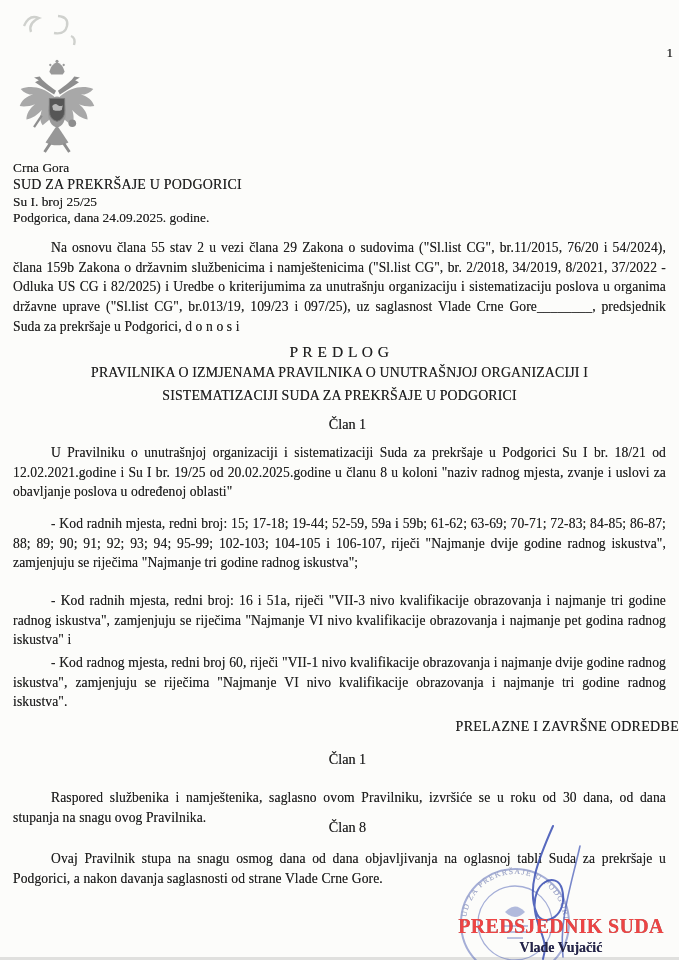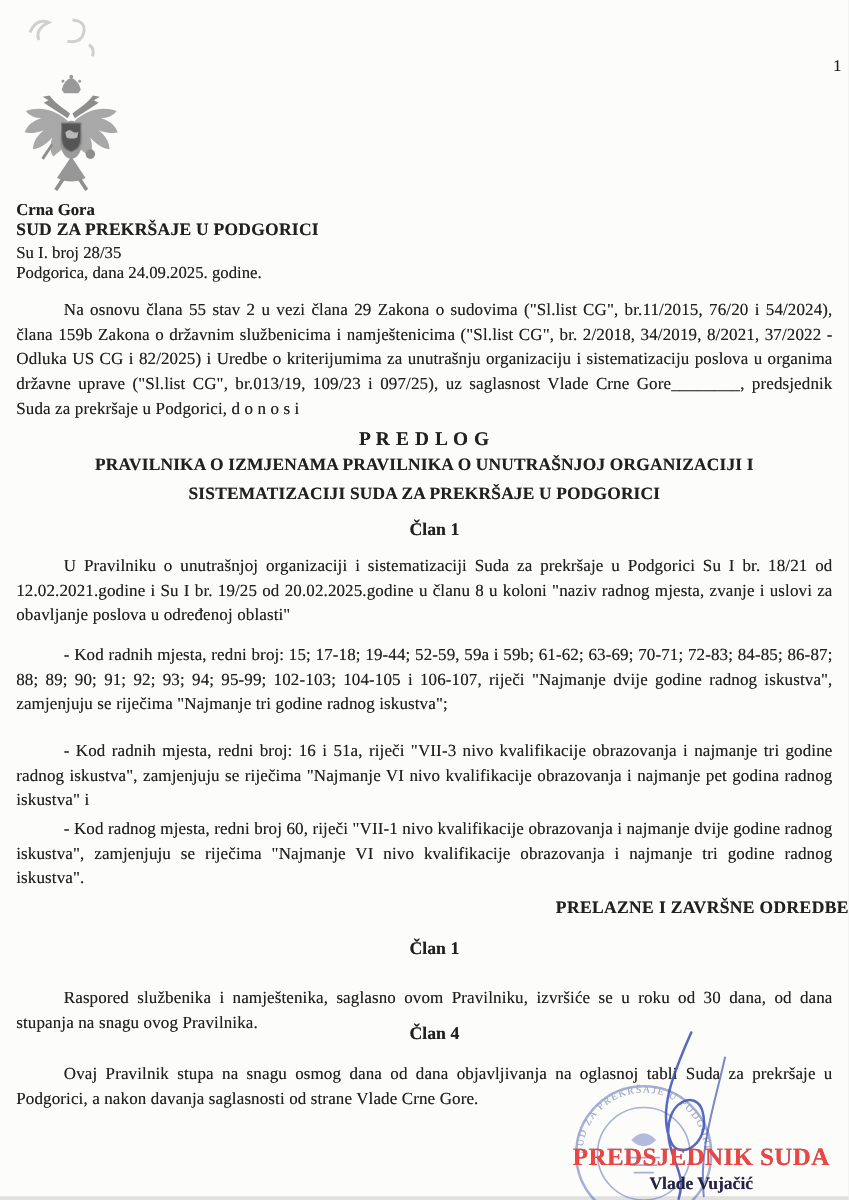"Crna Gora" .bold { font-weight: bold -> normal }
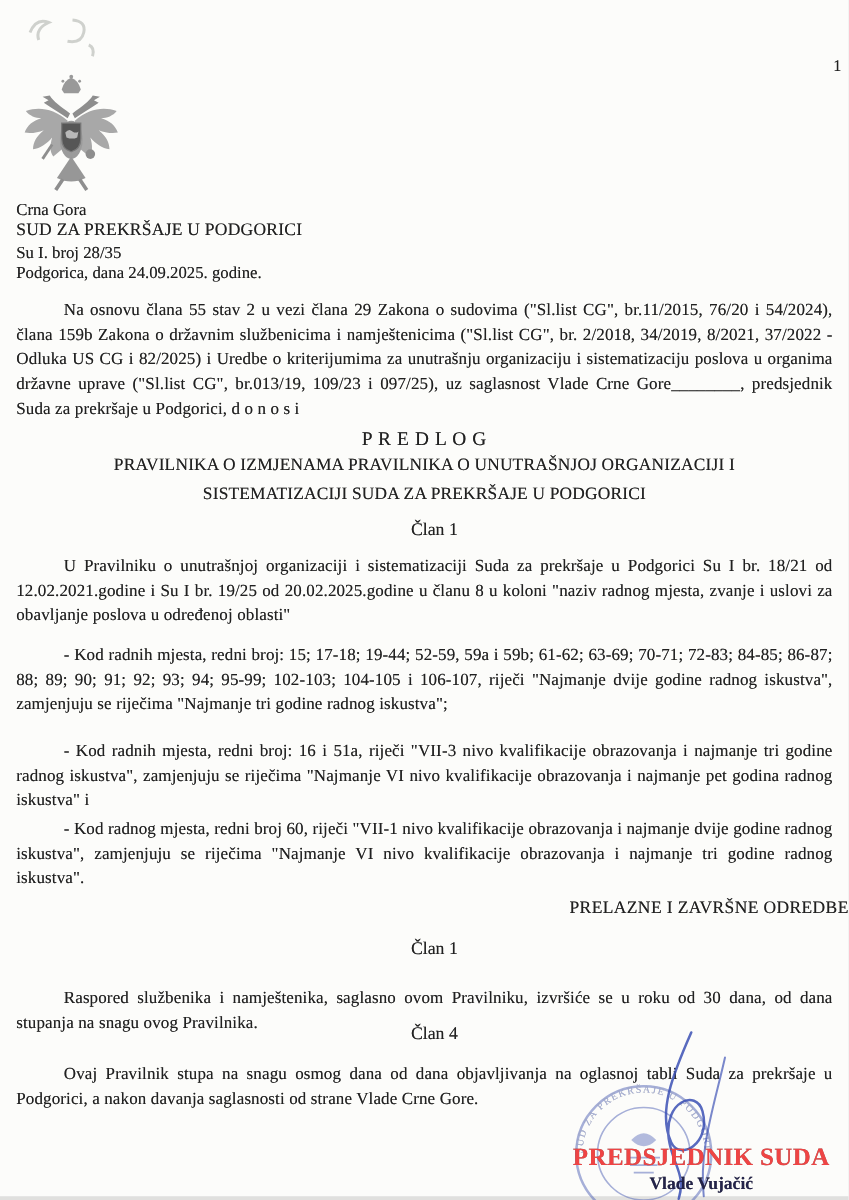"Su I. broj 28/35" div { text: 28/35 -> 25/25 }
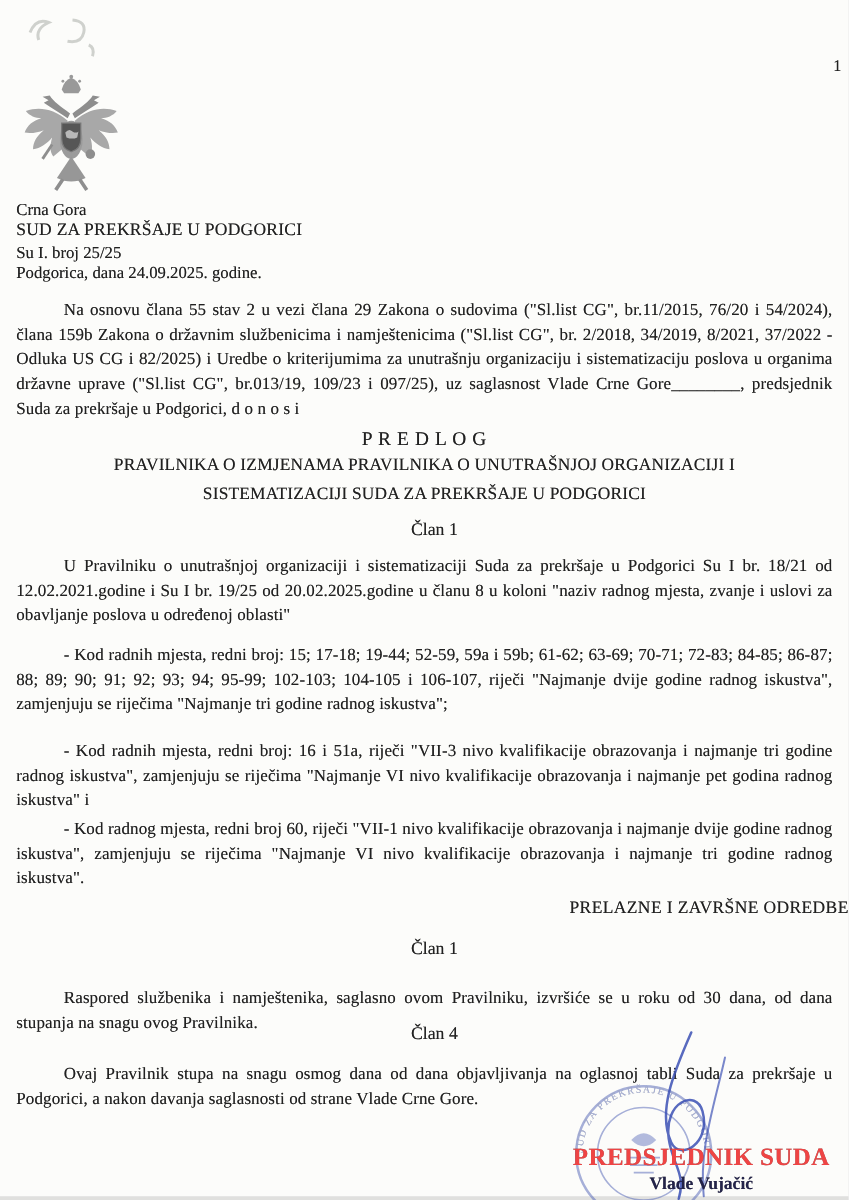"Član 4" div.abs { text: 4 -> 8 }
